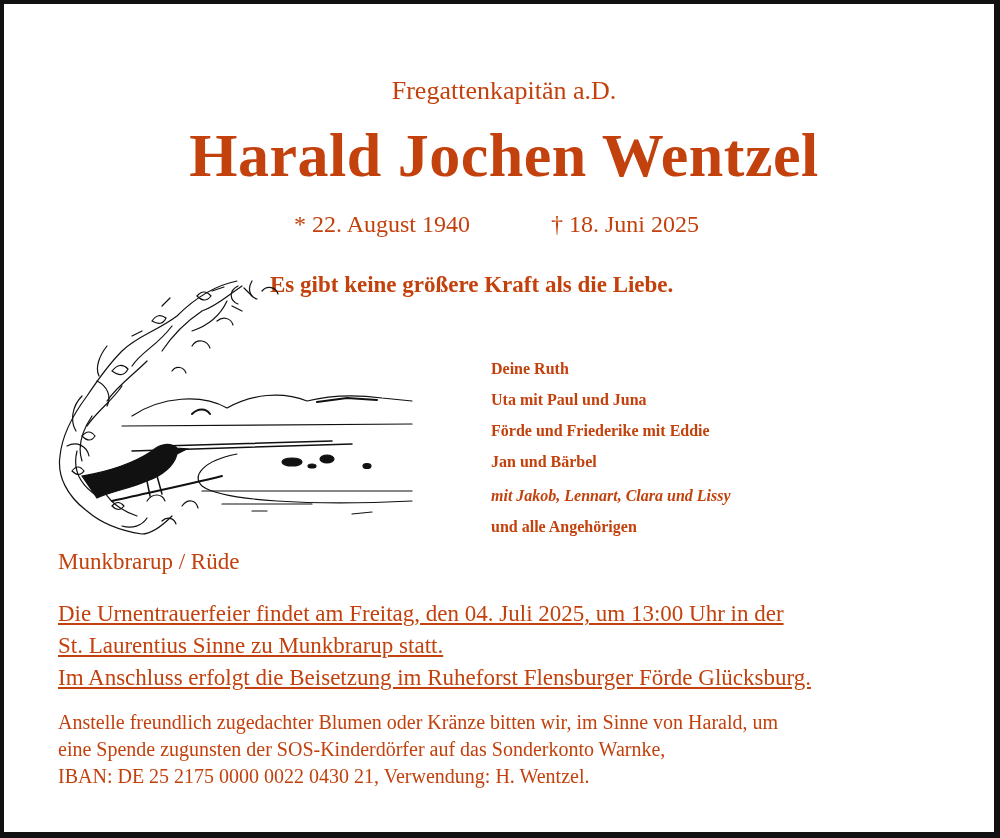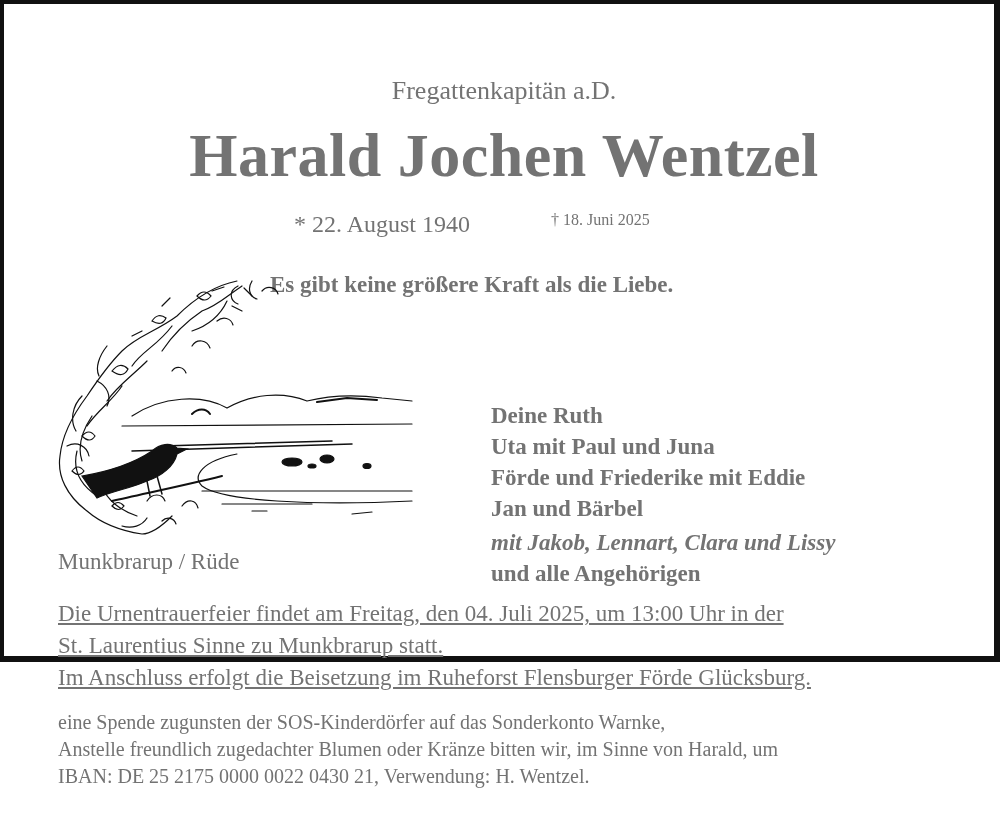"Fregattenkapitän a.D." .frame { color: #737373 -> #c2410c; height: 662px -> 838px }
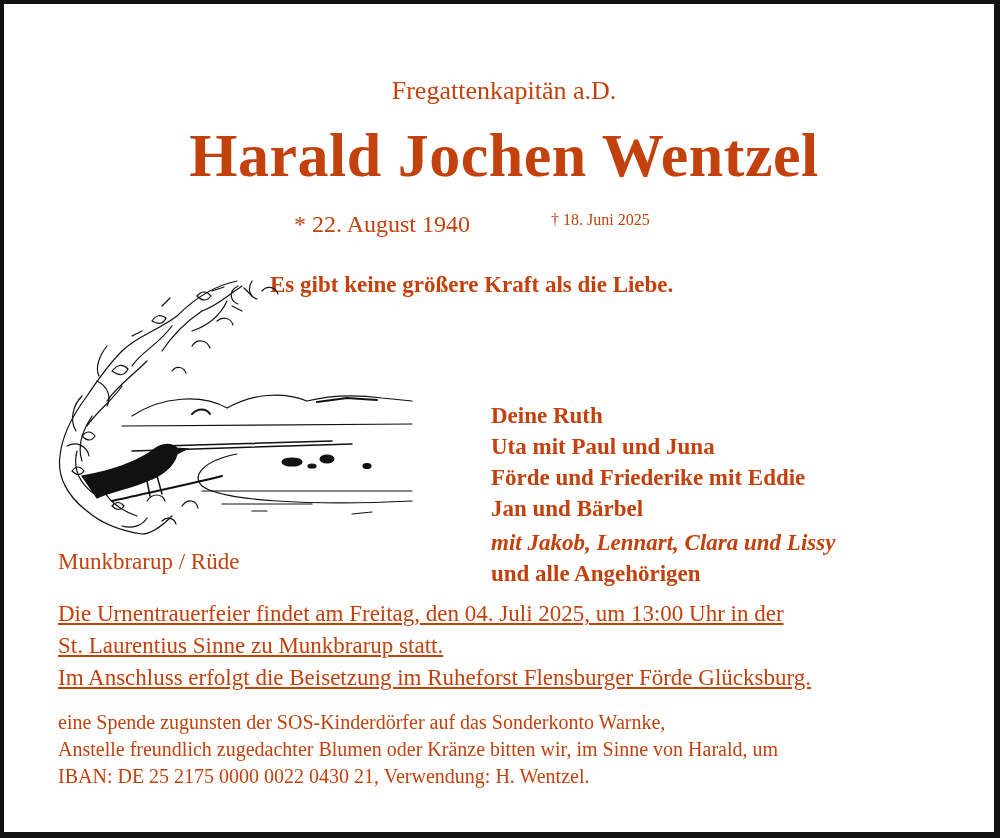"† 18. Juni 2025" .death { font-size: 16px -> 24px }
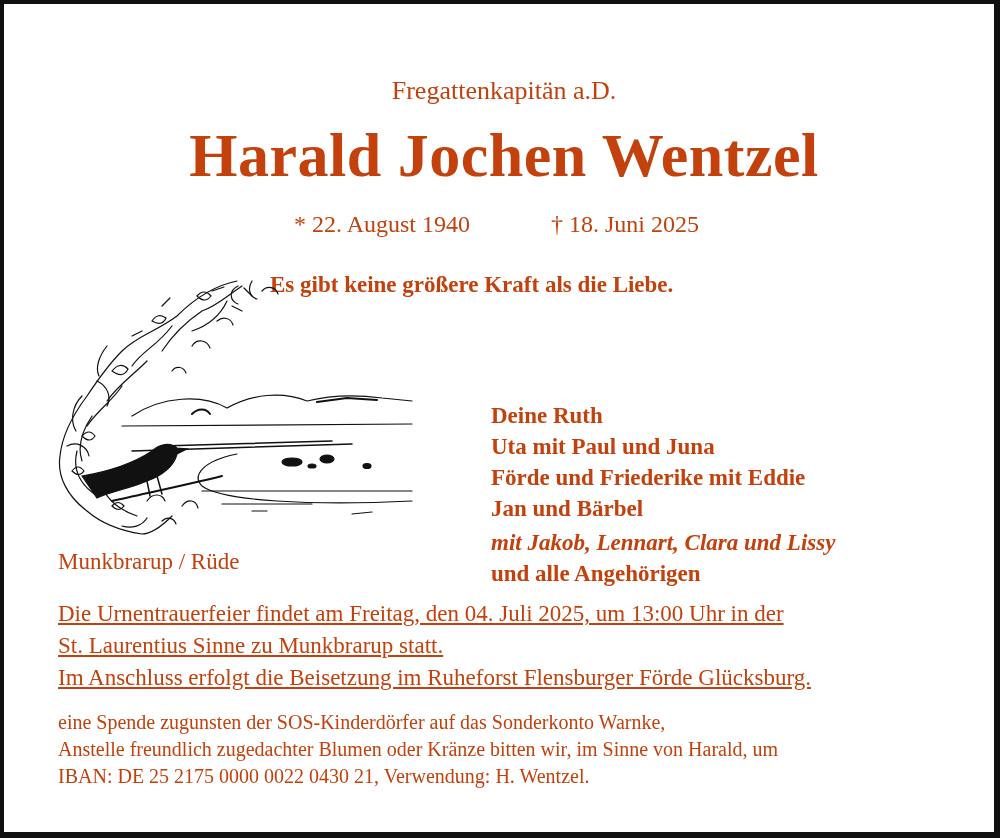"Deine Ruth" .family { font-size: 23px -> 16px; margin-top: 47px -> none }
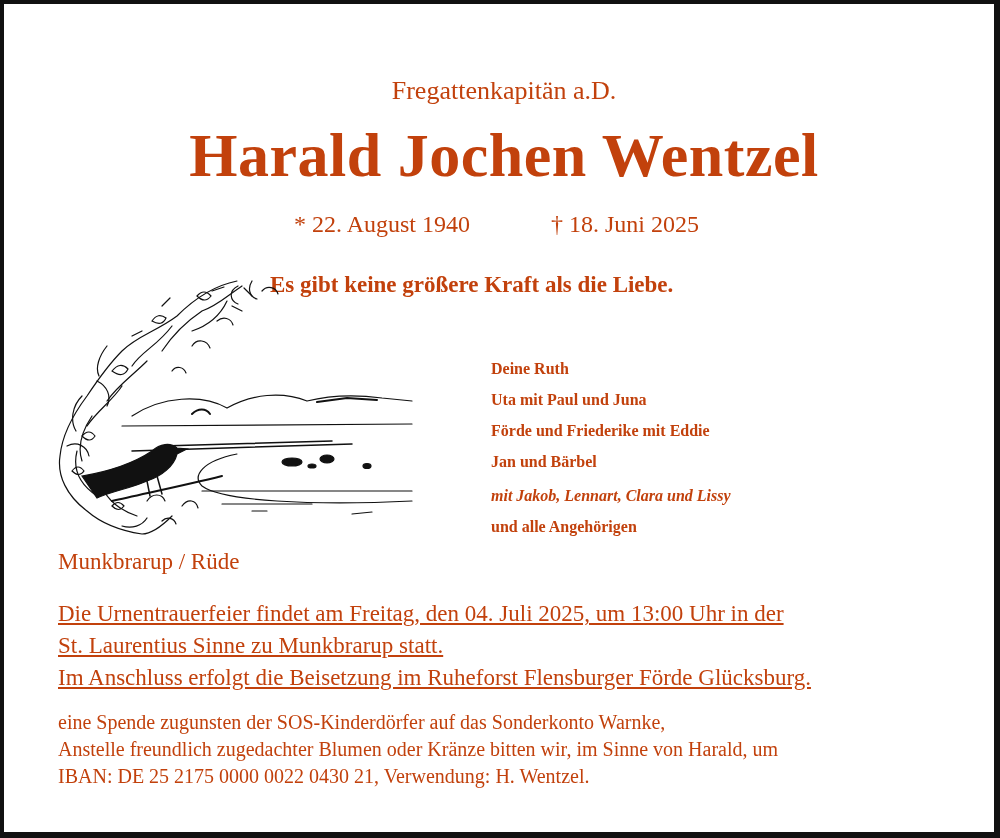"eine Spende zugunsten der" div { order: before "Anstelle freundlich zugedachter Blumen" -> after "Anstelle freundlich zugedachter Blumen" }
